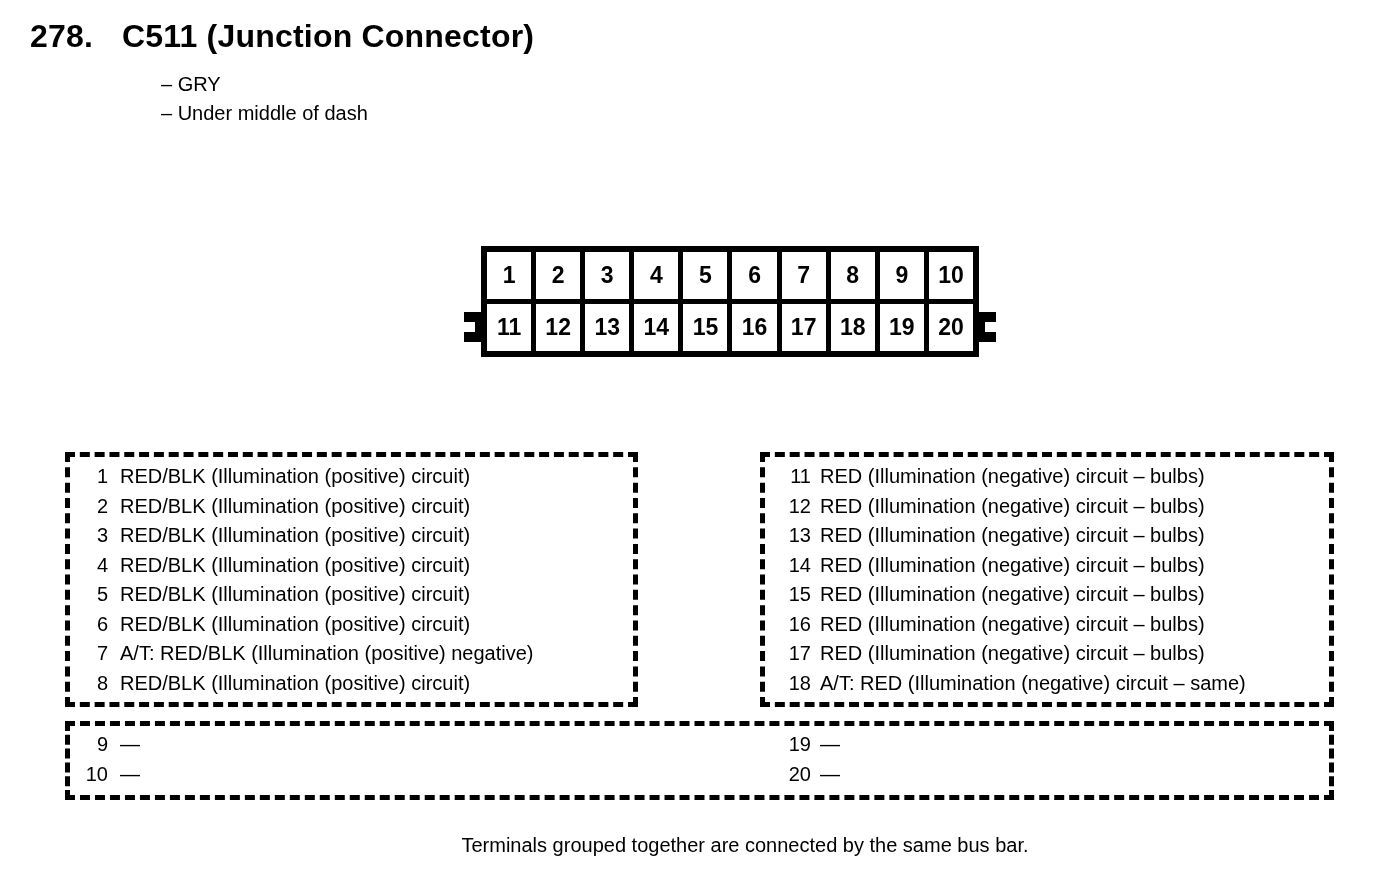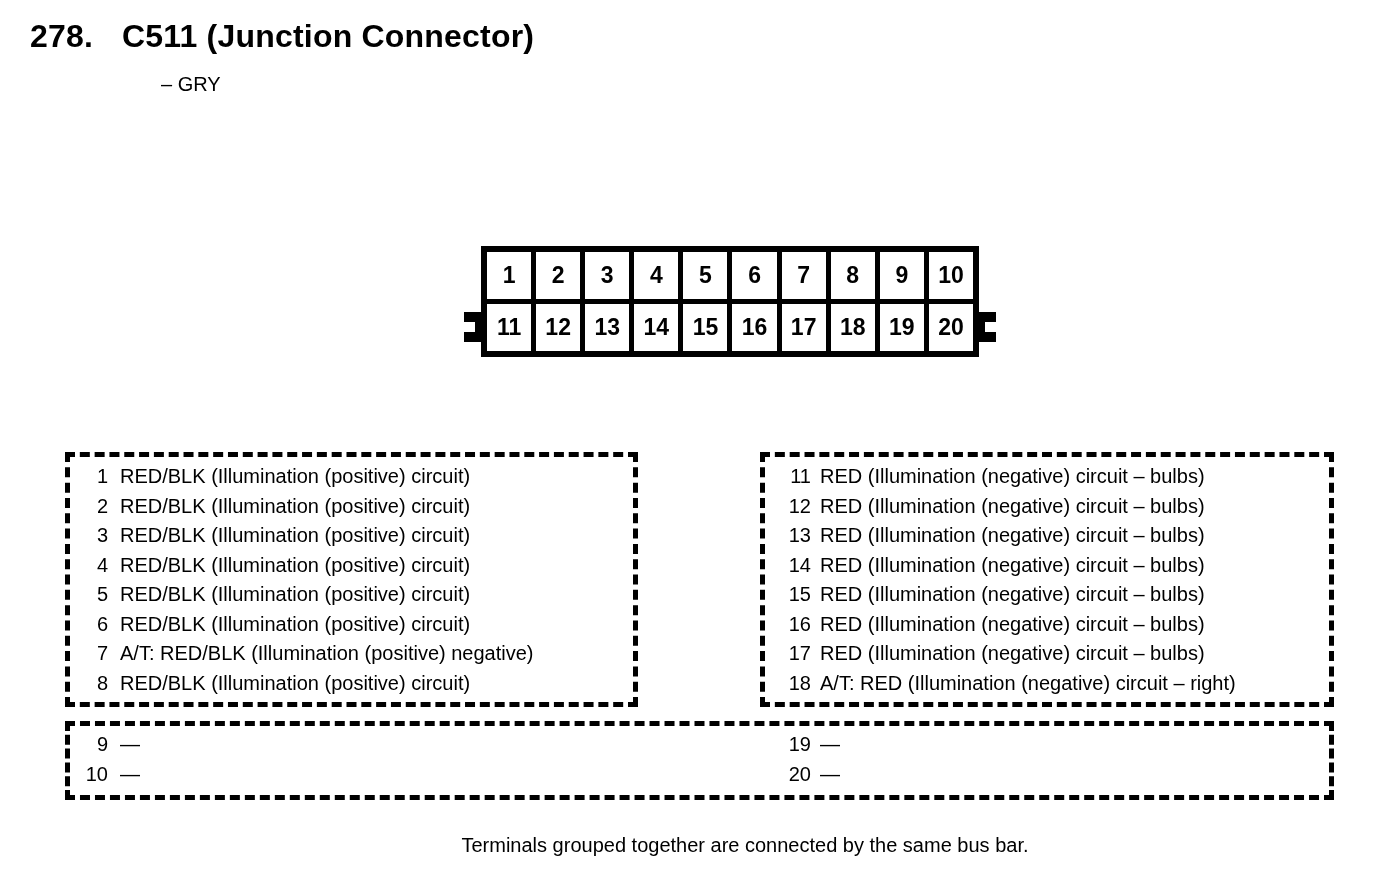"– Under middle of dash" div { html: none -> <div>– Under middle of dash</div> }
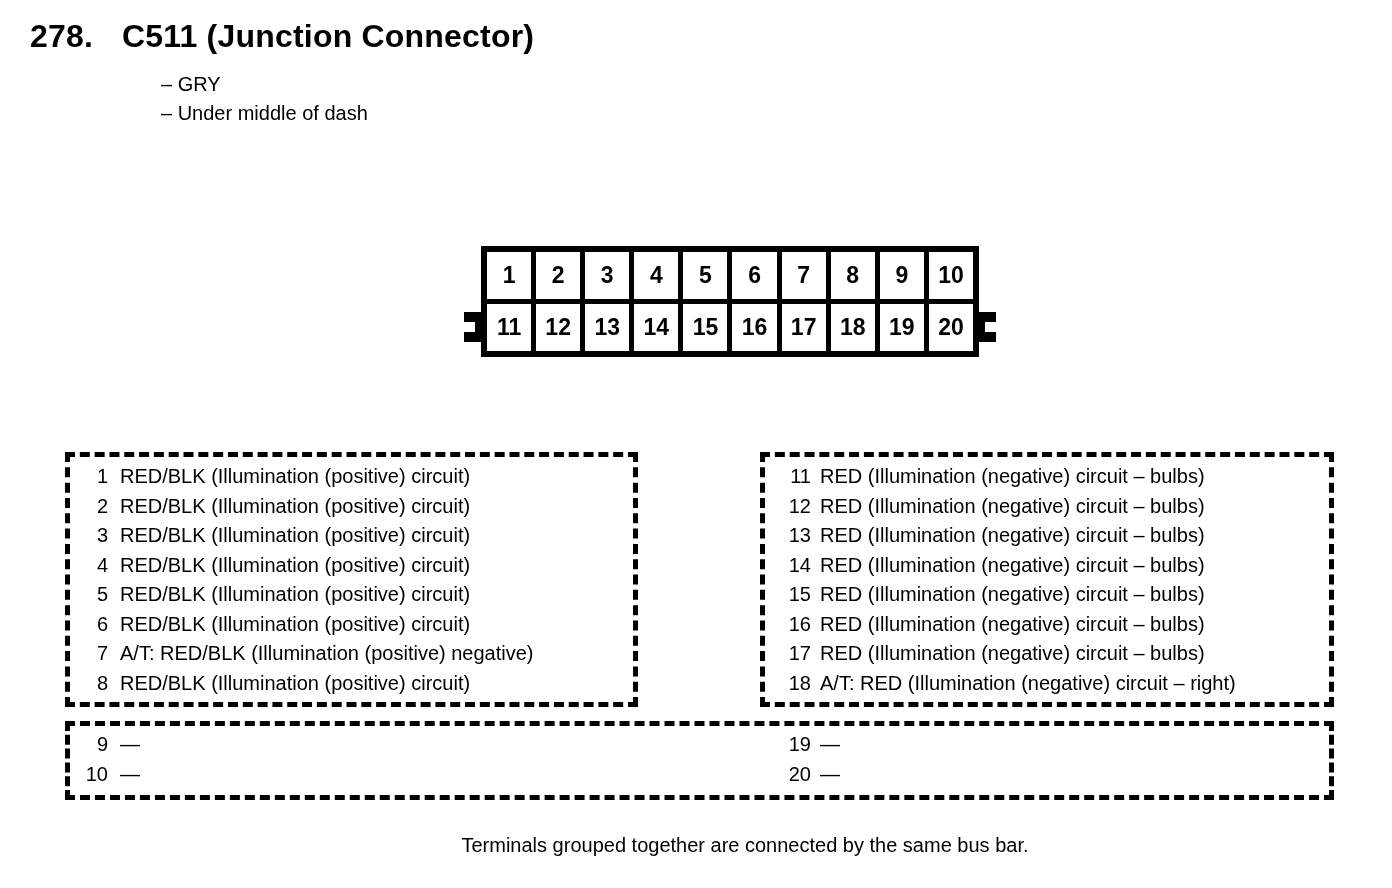"A/T: RED (Illumination (negative)" span.pin-desc { text: right -> same }
